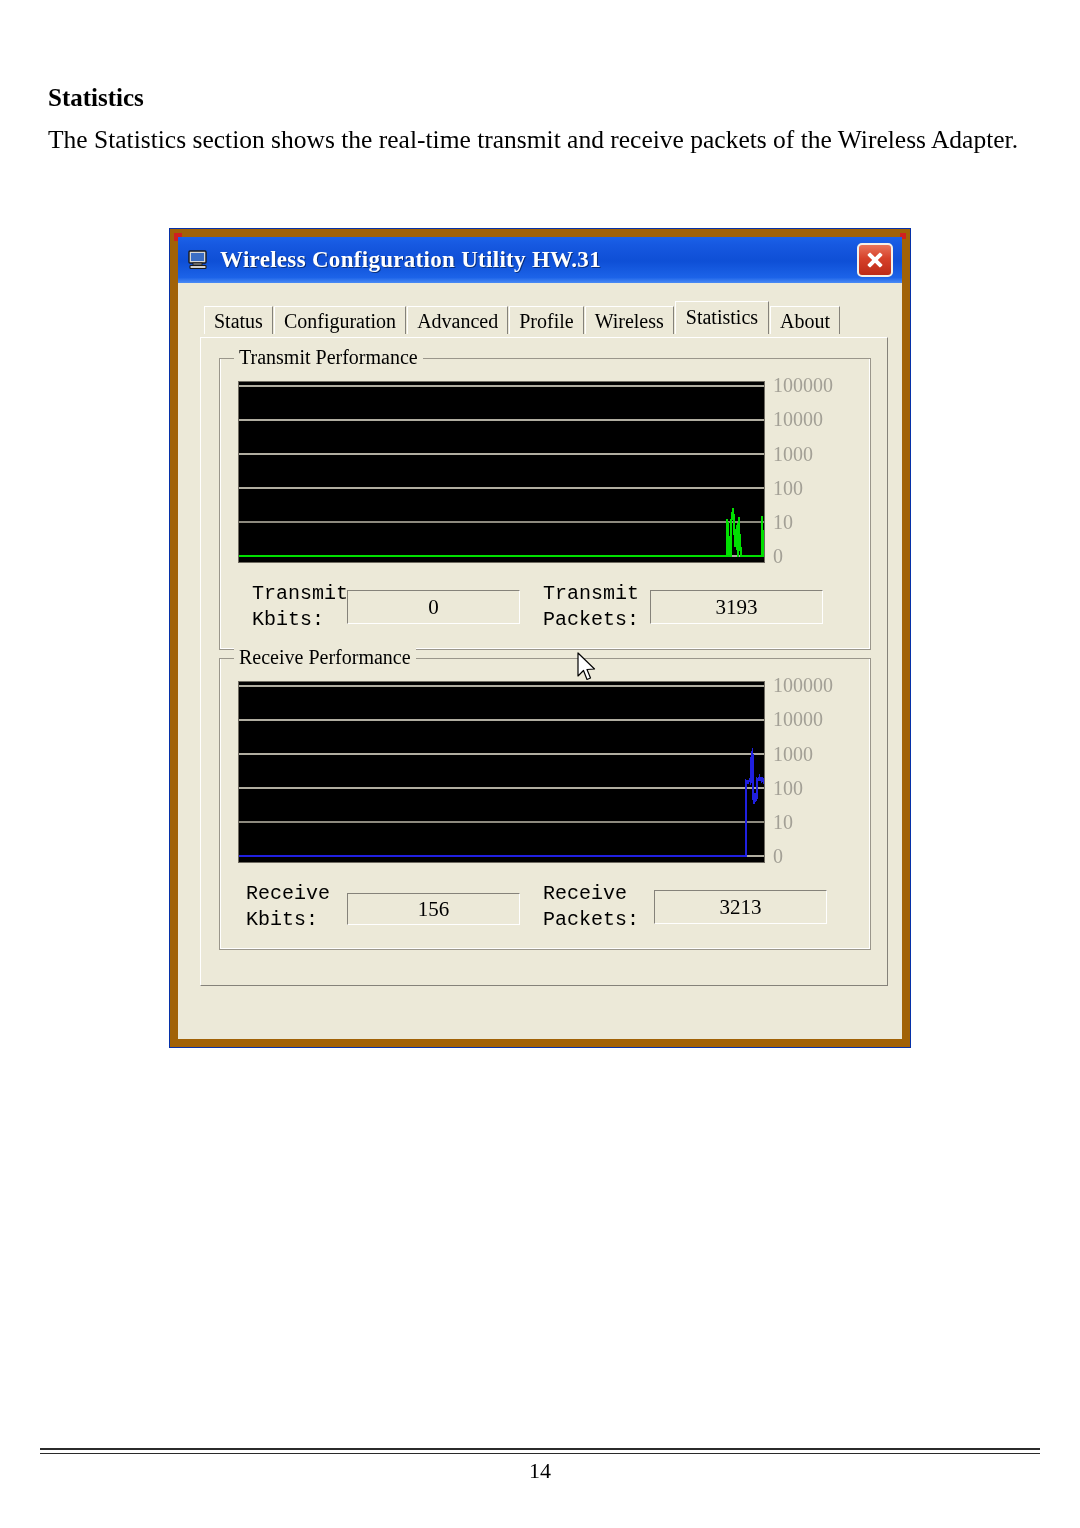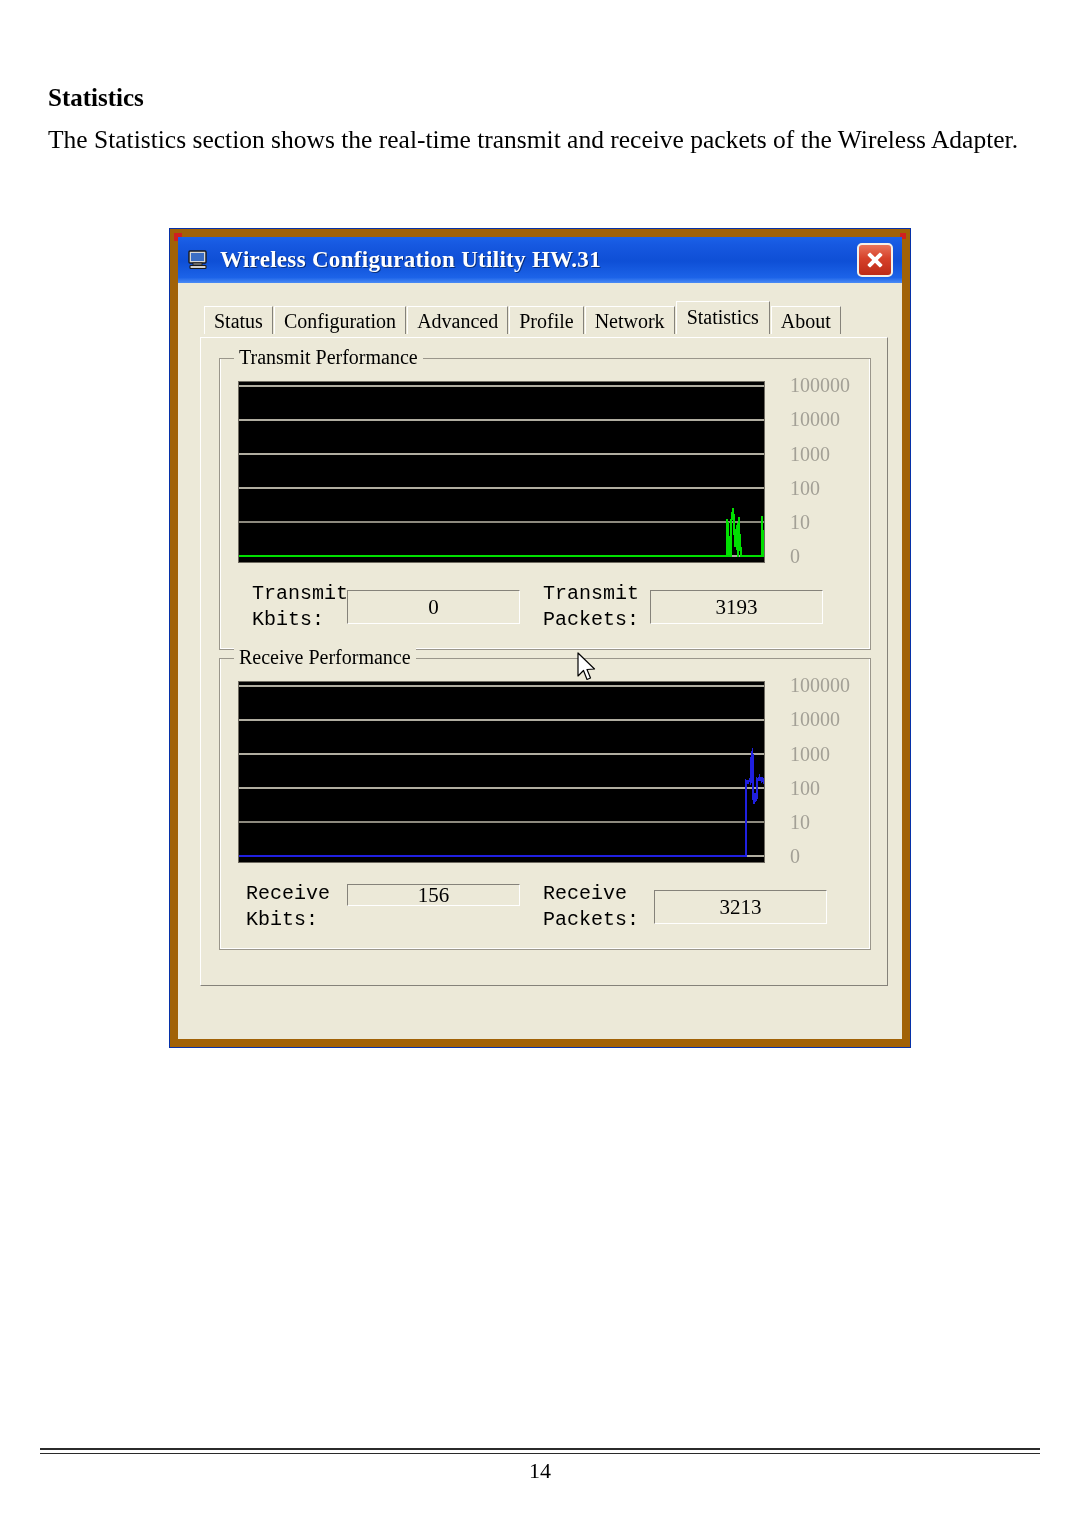"Network" span { text: Network -> Wireless }
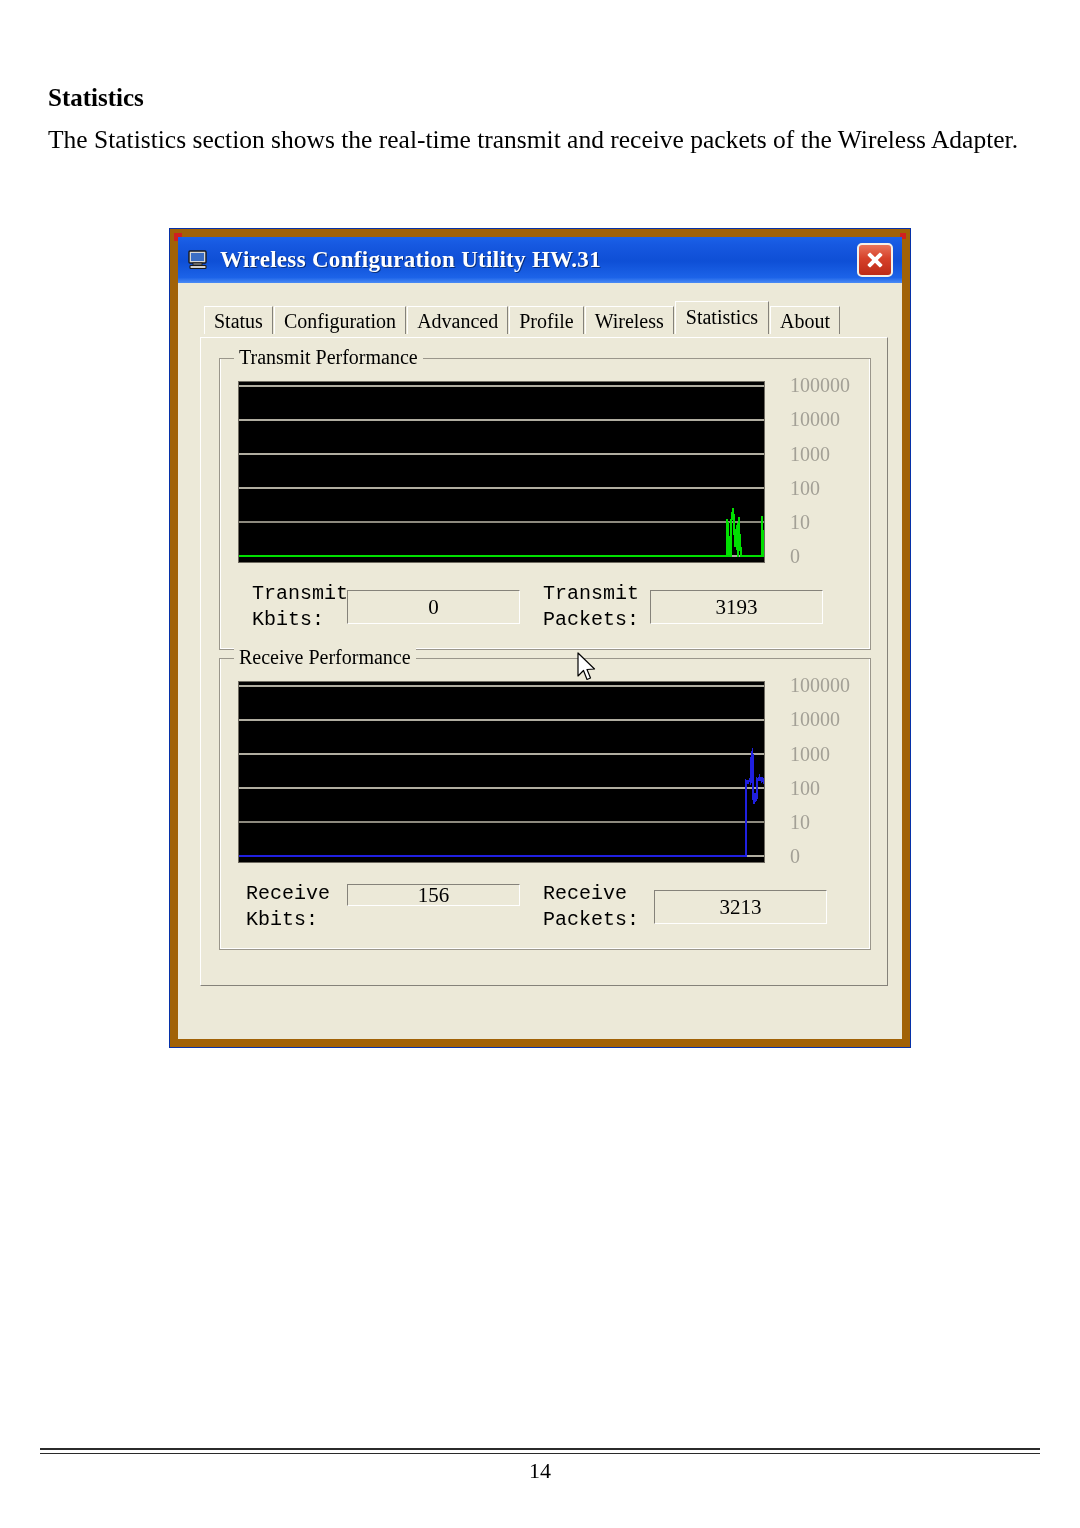"100000" .ylabels span { left: 17px -> 0 }
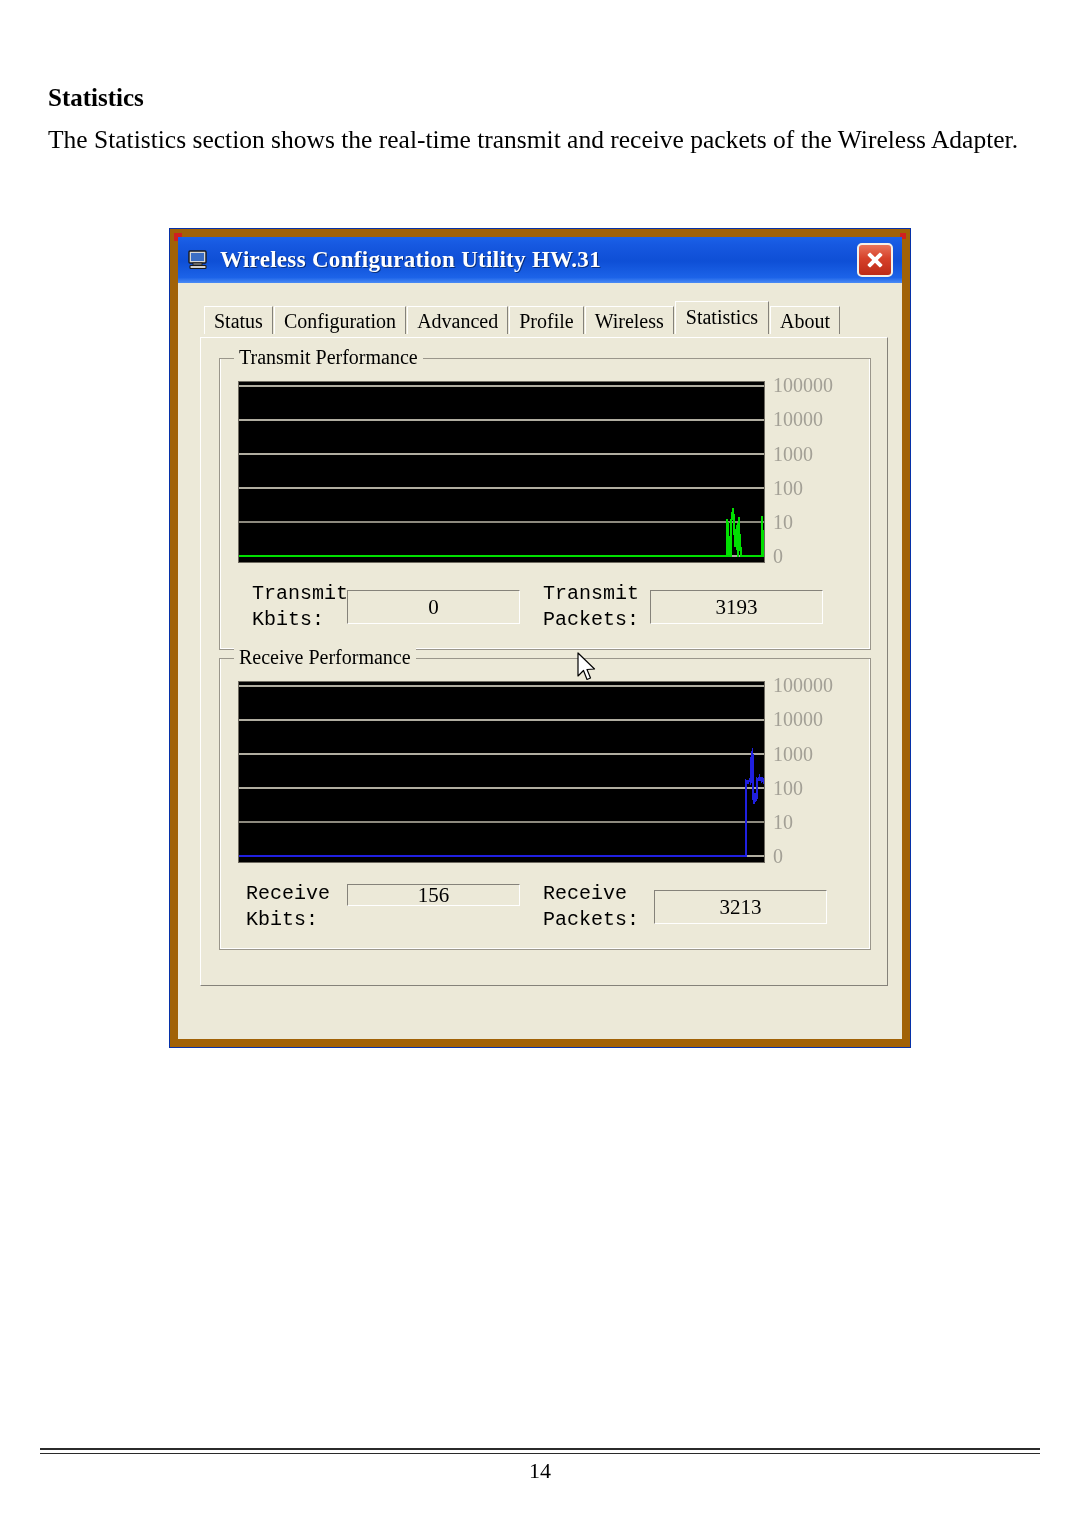"156" div.fld-box { height: 22px -> 32px; top: 225px -> 234px }
